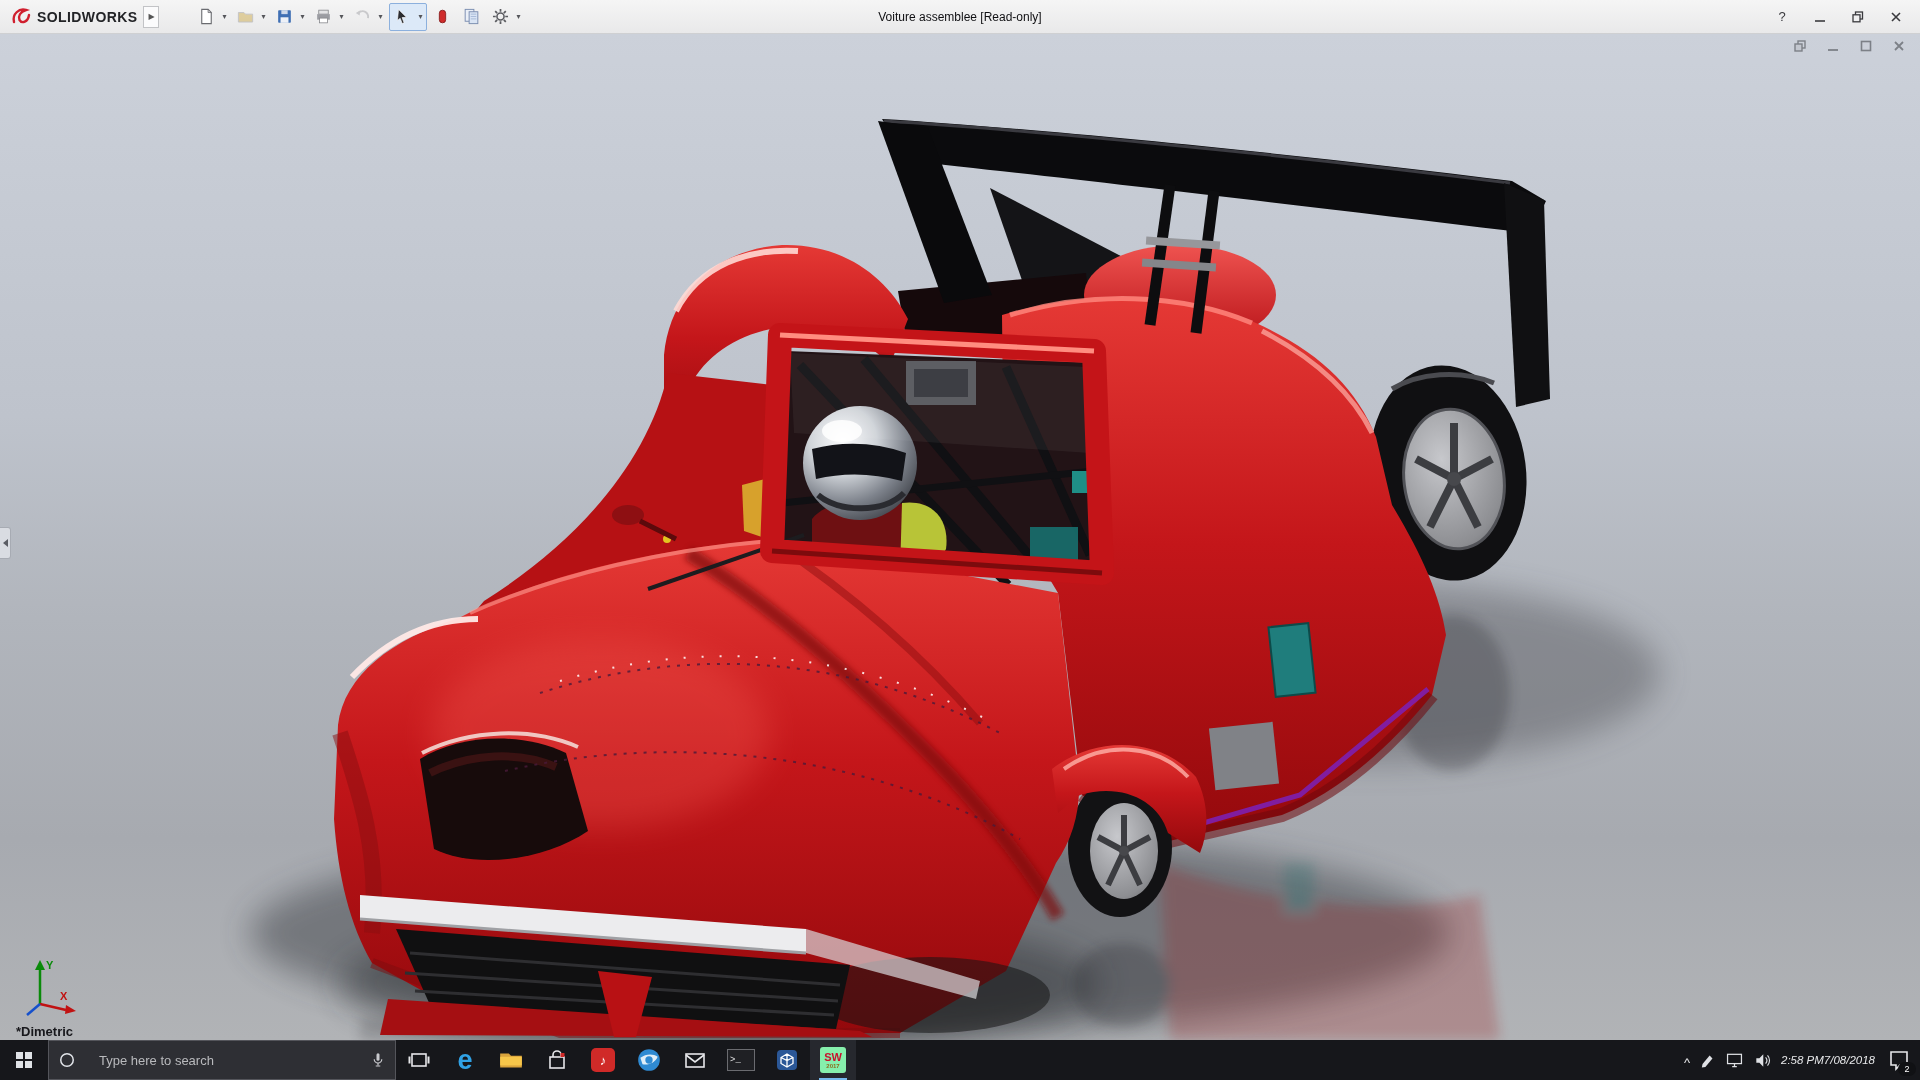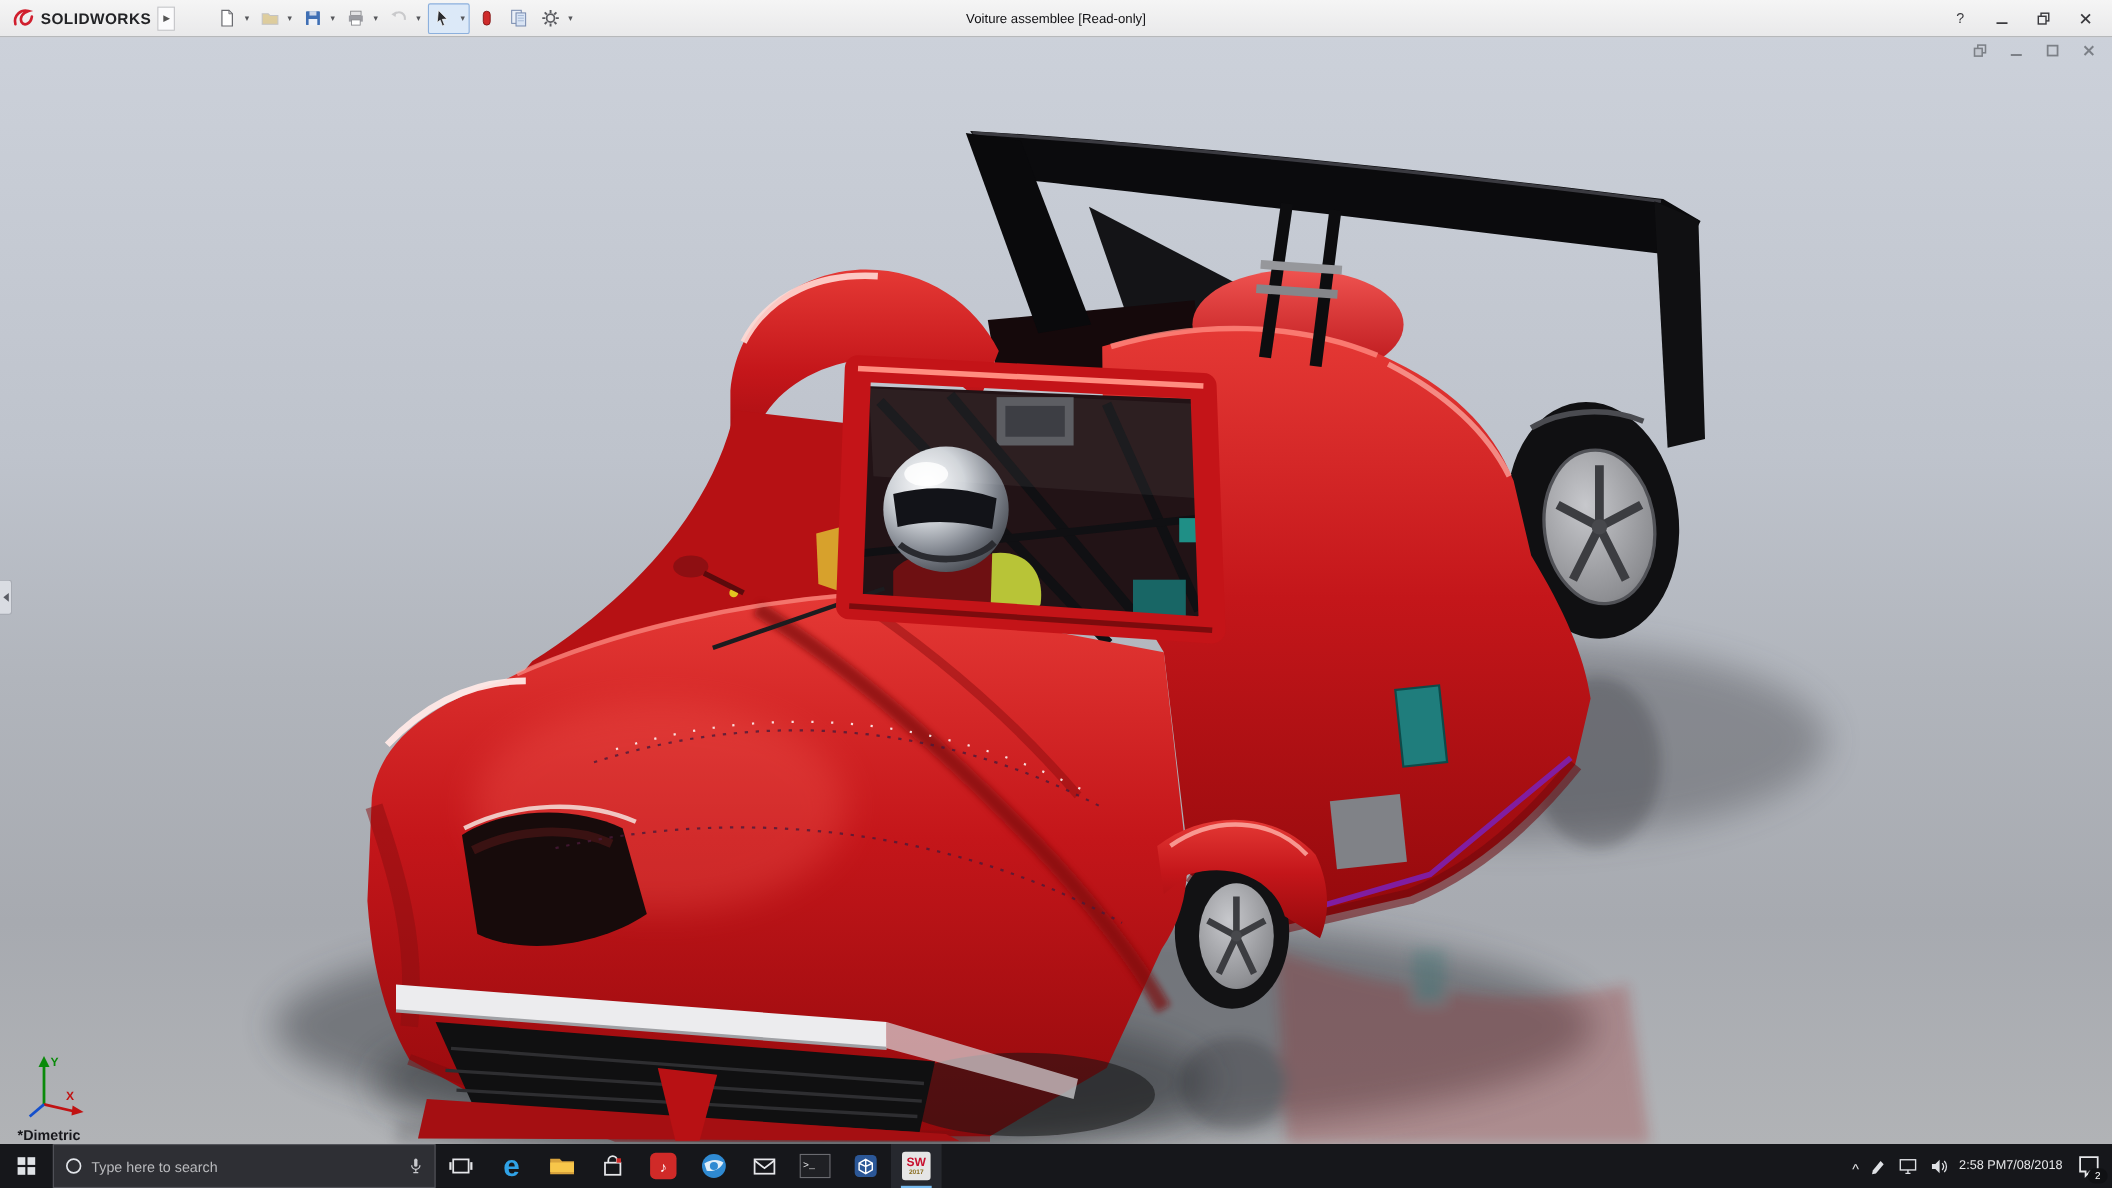"Type here to search" .searchbox { gap: 4px -> 20px }
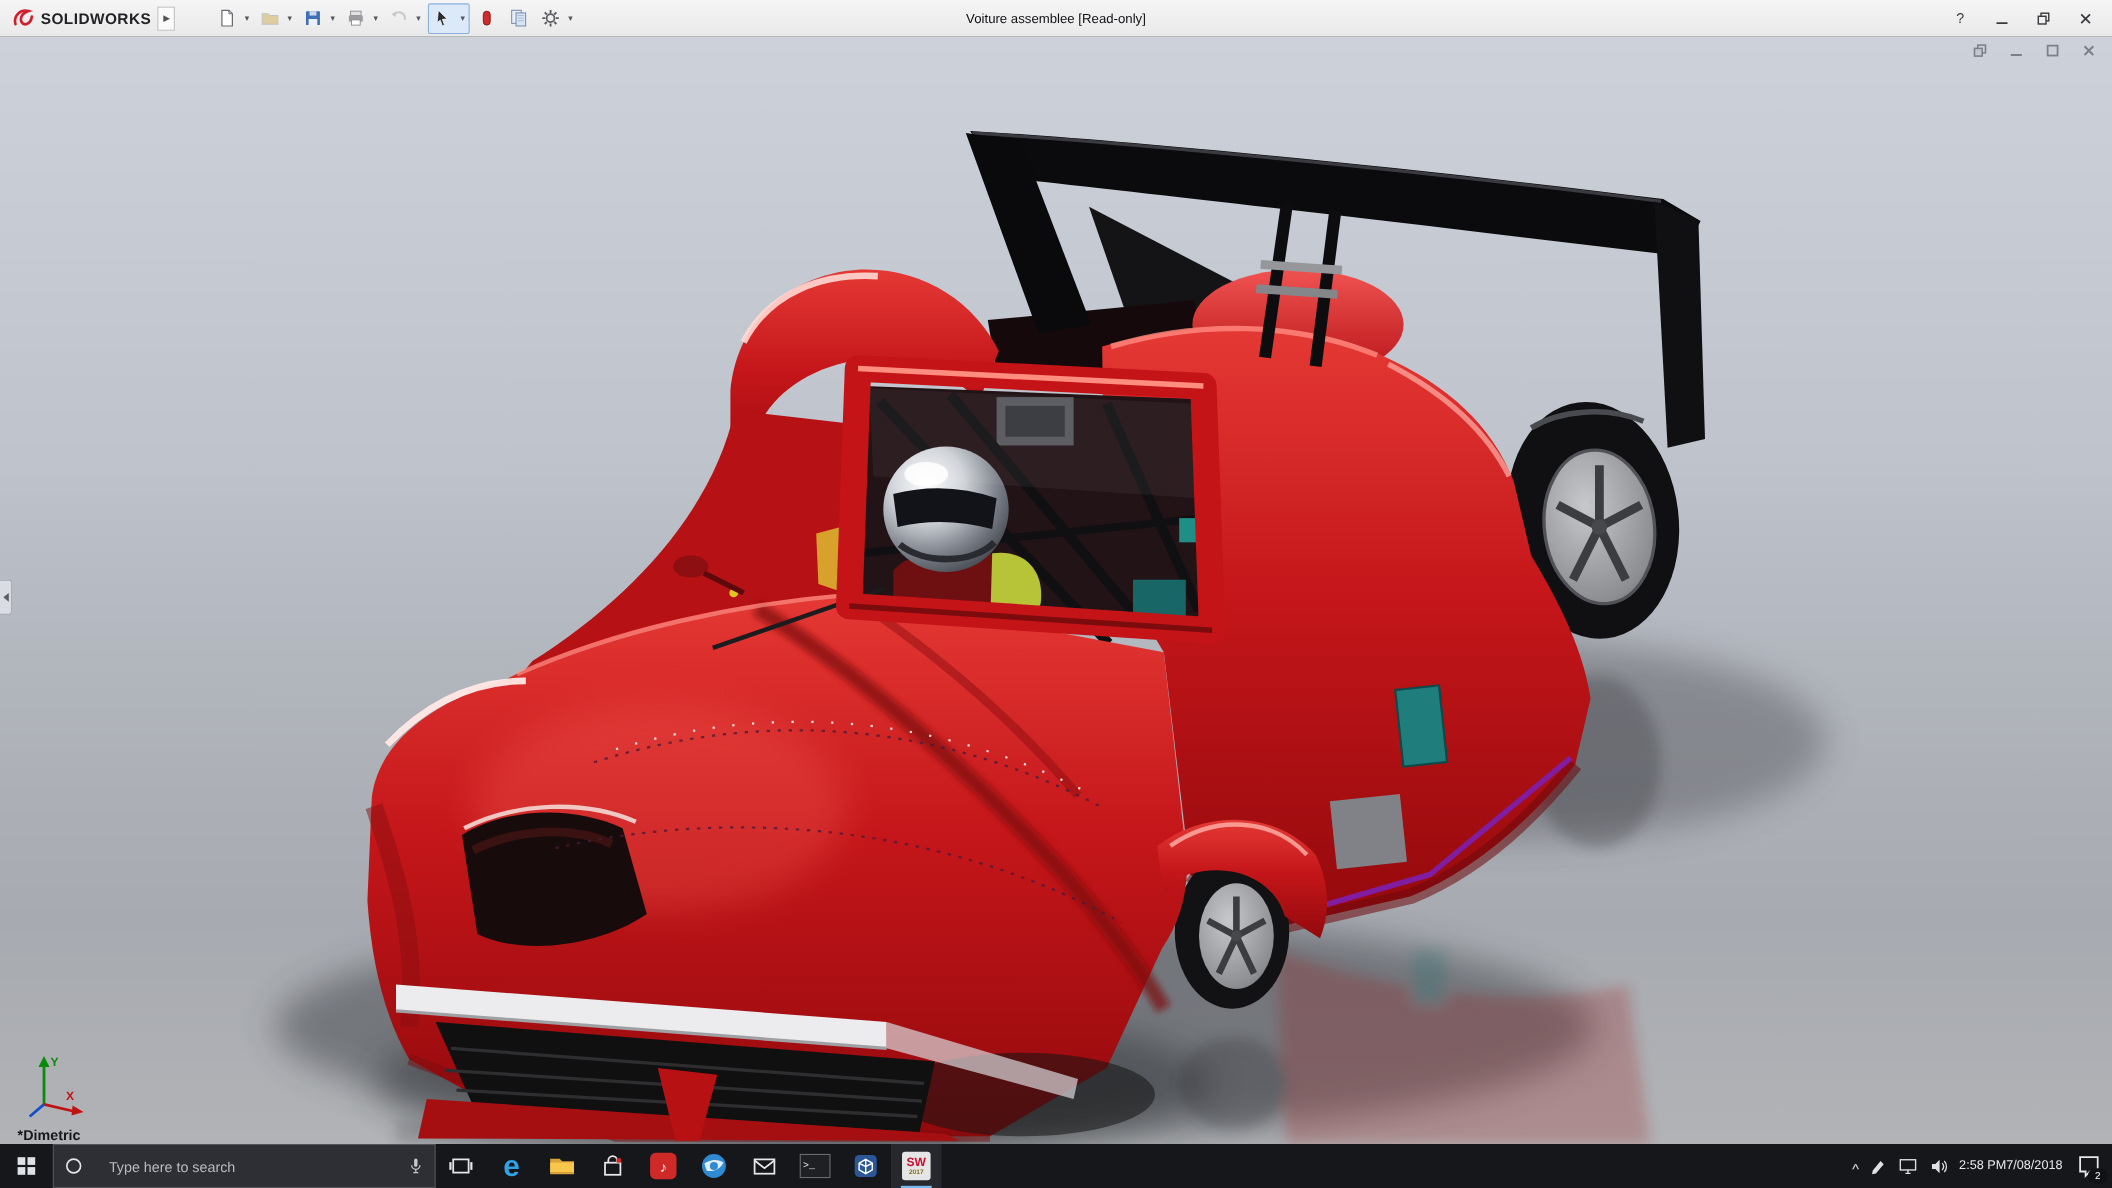"SW" .swicon { background: #e5e5e5 -> #86efac }
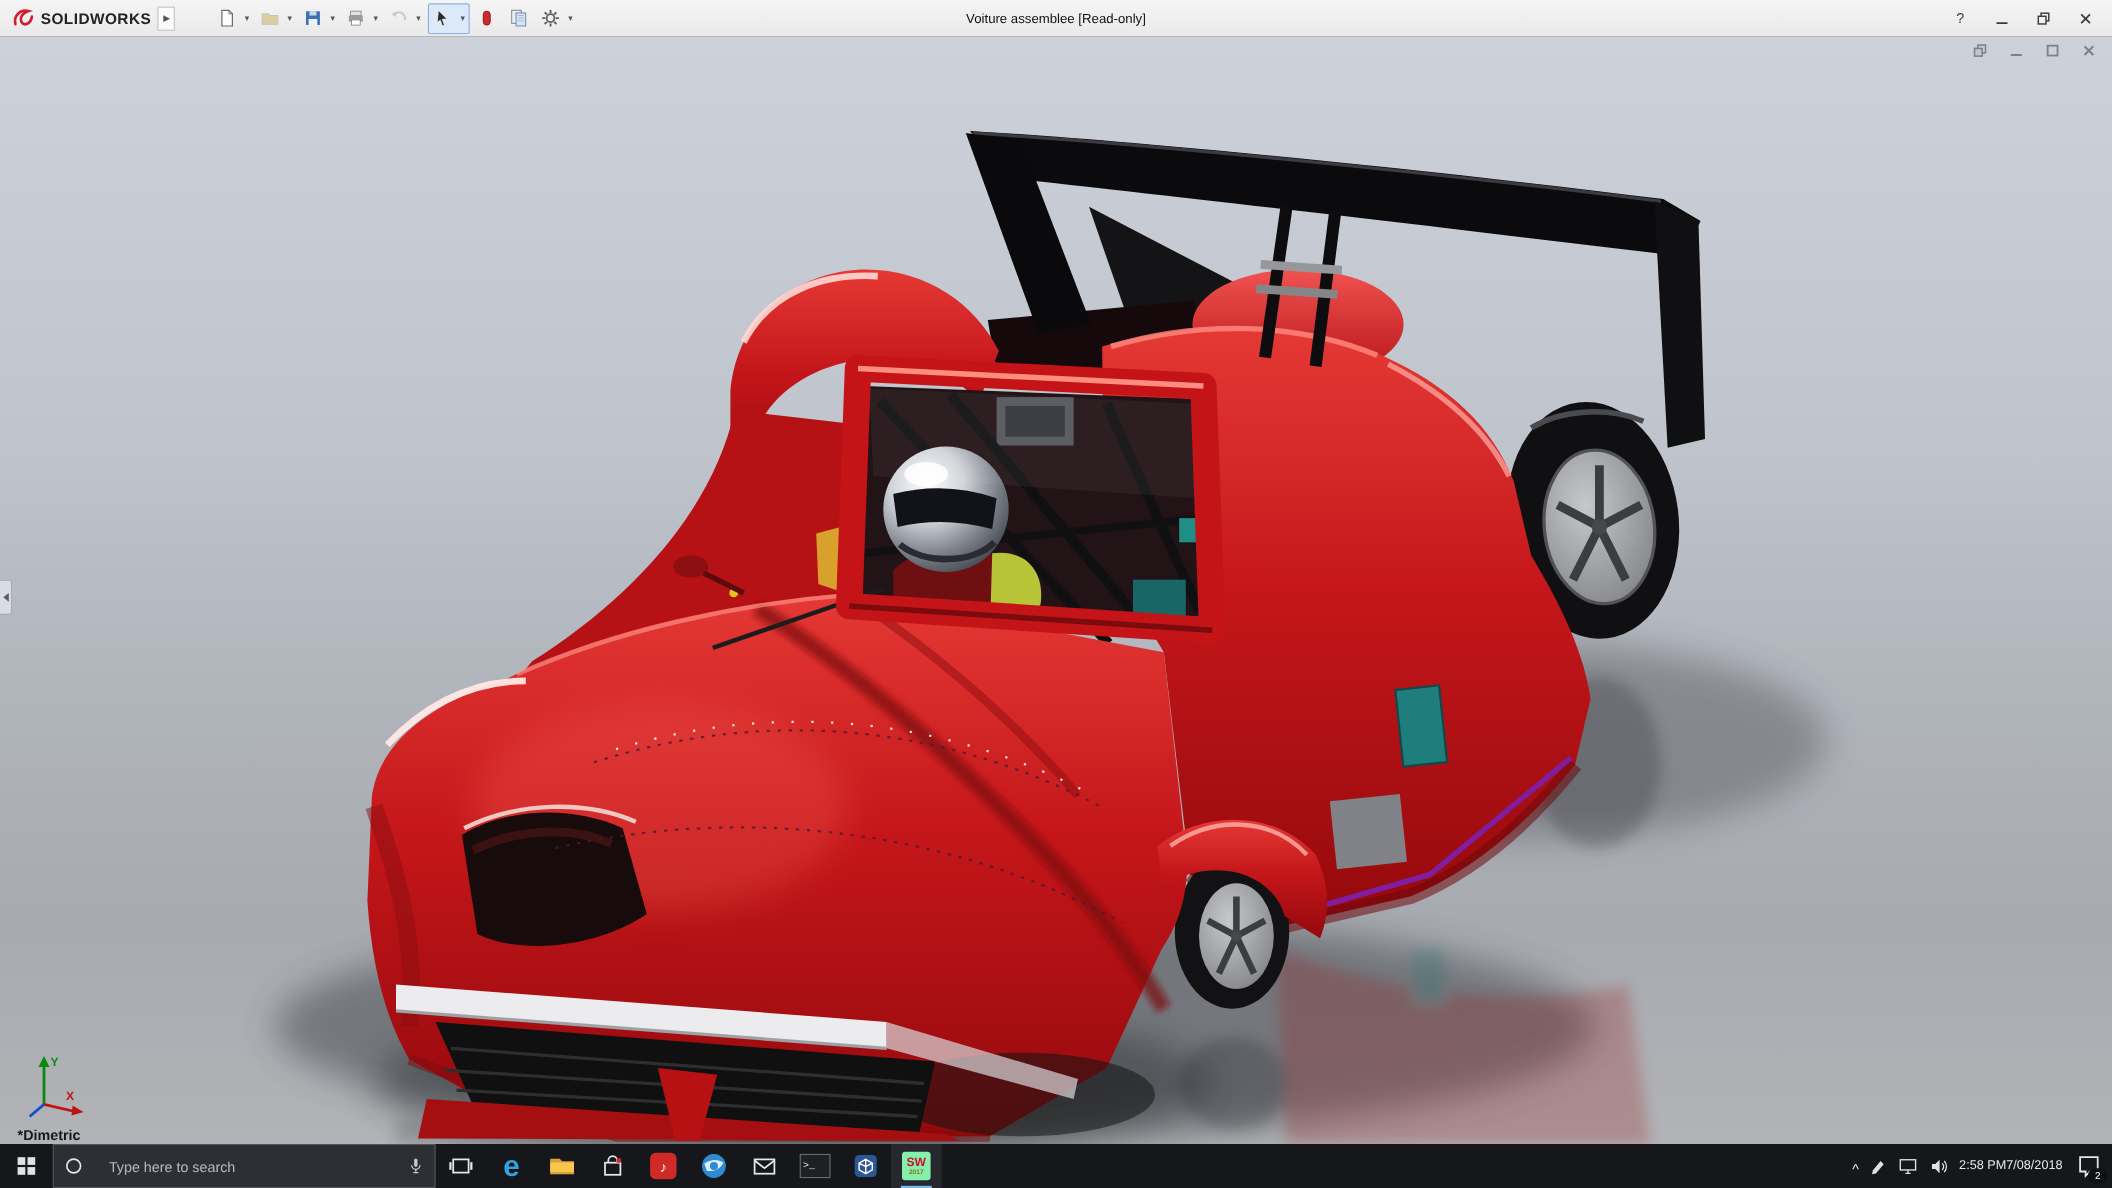"2:58 PM" .clock { font-style: none -> italic }
